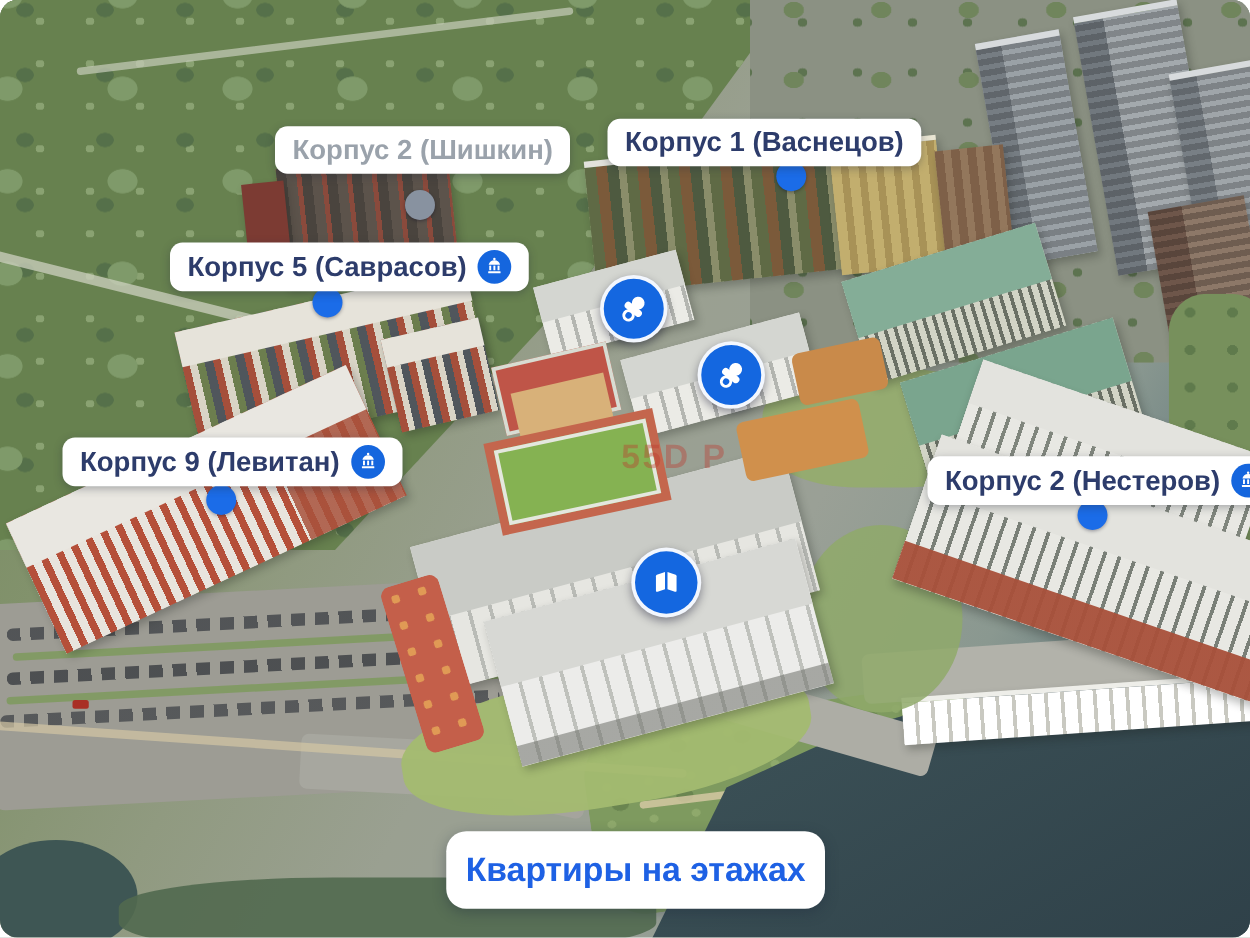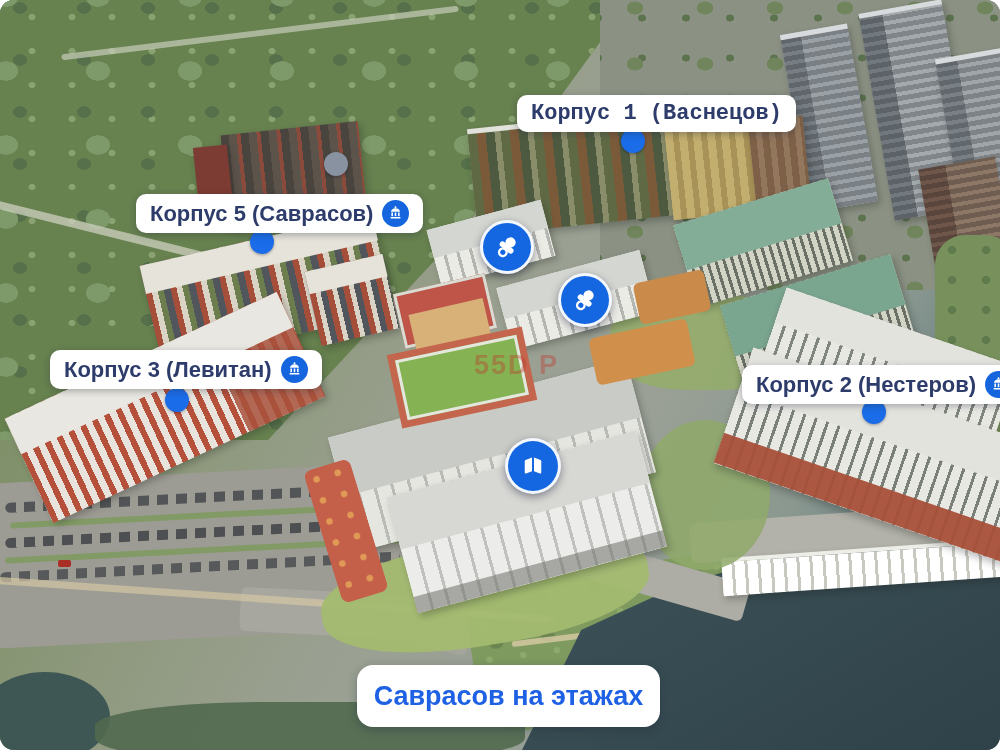"Корпус 2 (Шишкин)" div.pill { html: none -> <div> <span>Корпус 2 (Шишкин)</span> </div> }
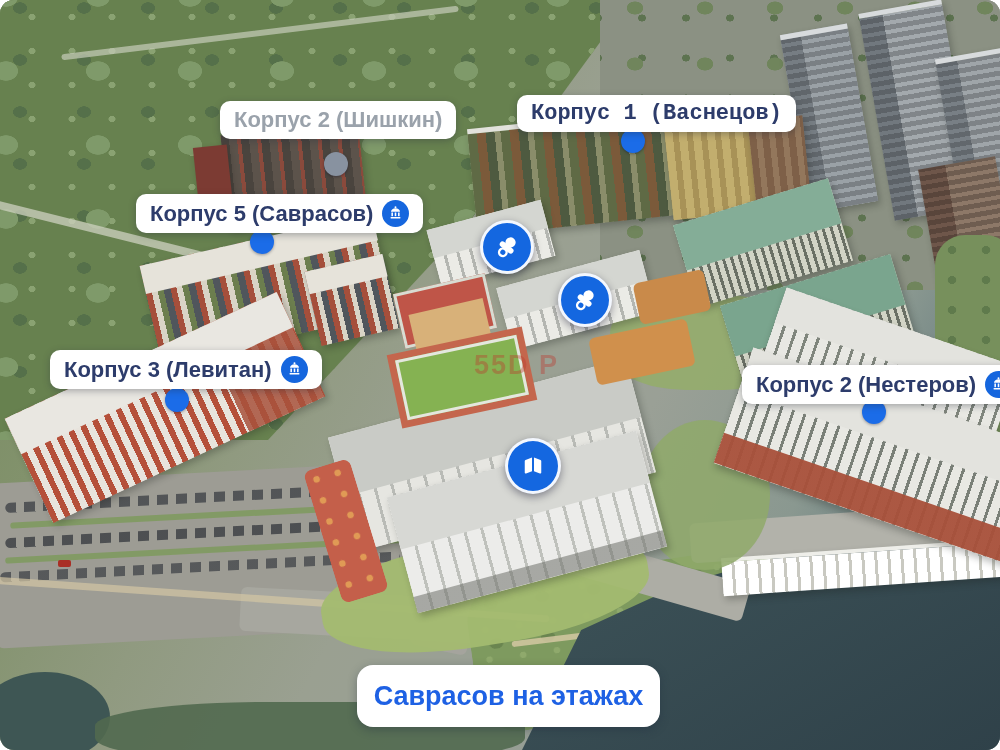"Корпус 1 (Васнецов)" div.pill { font-family: Liberation Mono, monospace -> none; left: 517px -> 486px }
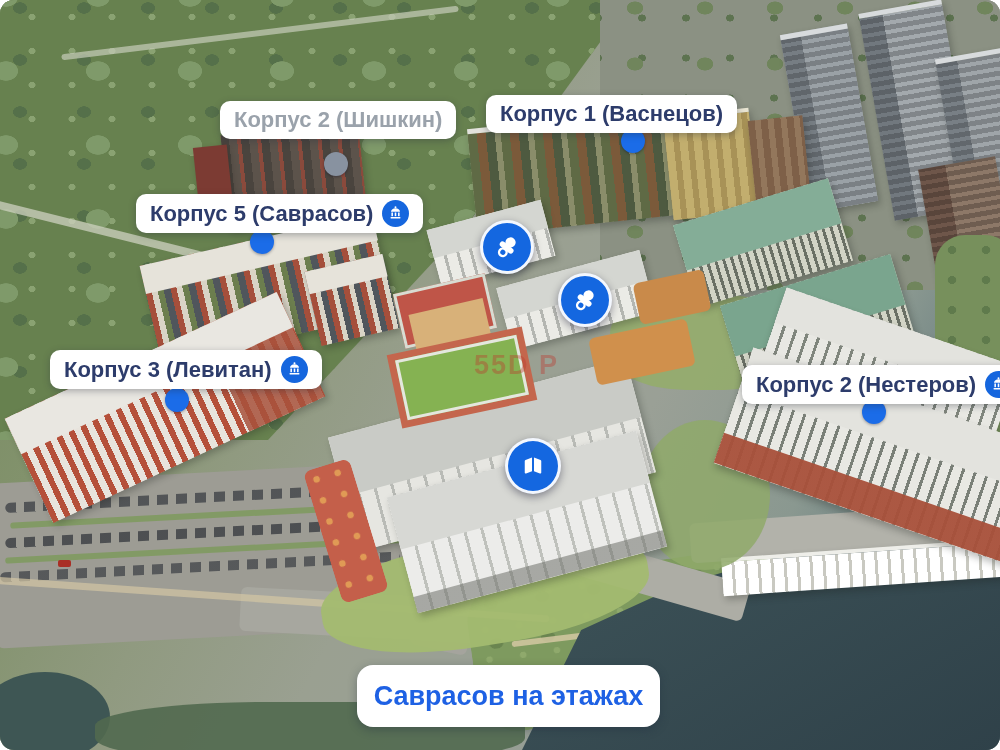"Корпус 3 (Левитан)" span.pill-text { text: 3 -> 9 }
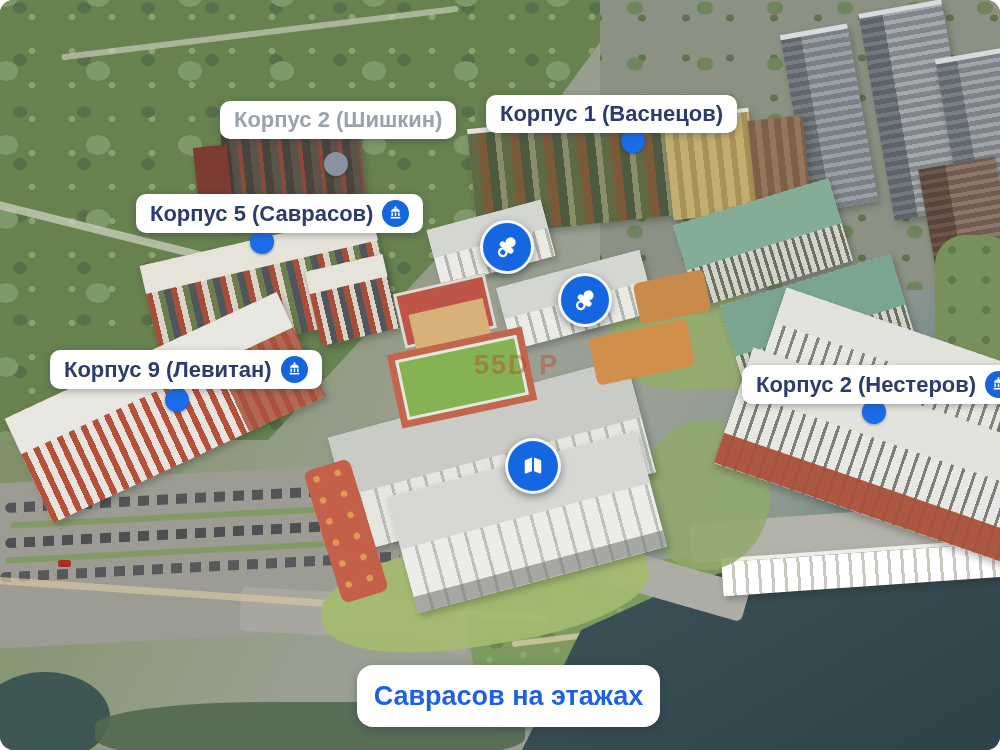"55D Р" .watermark { left: 474px -> 497px }
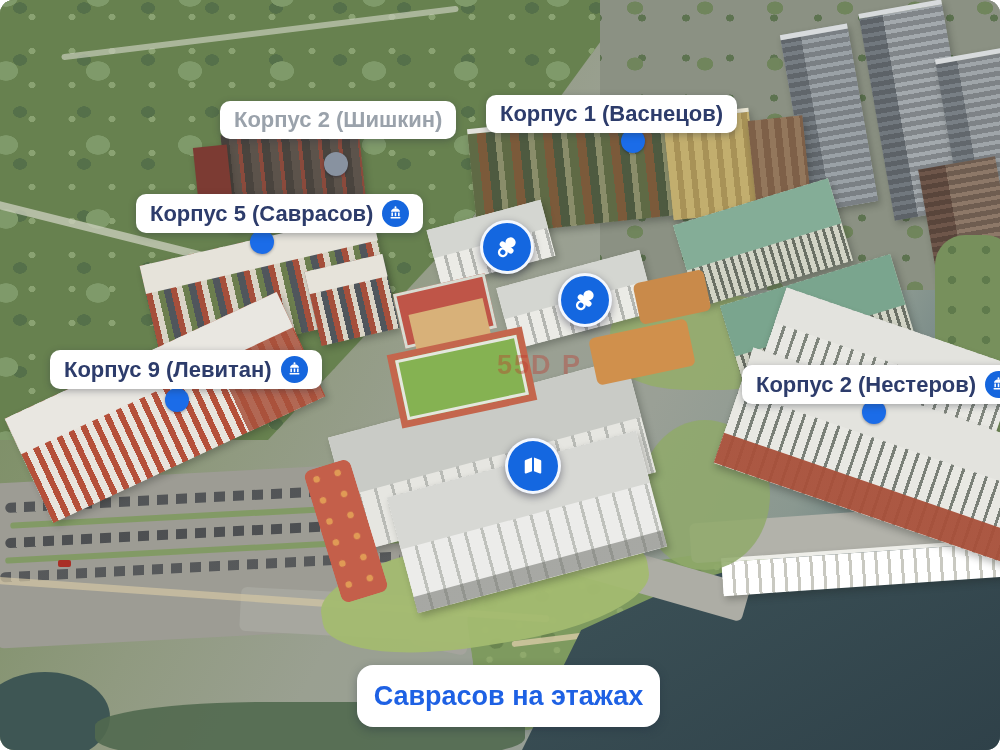"Саврасов на этажах" div.footer-button { text: Саврасов -> Квартиры }
